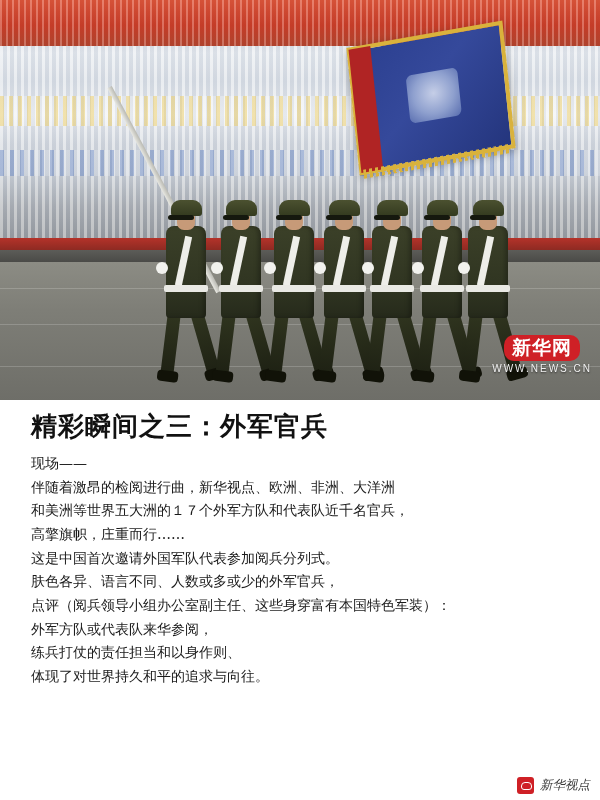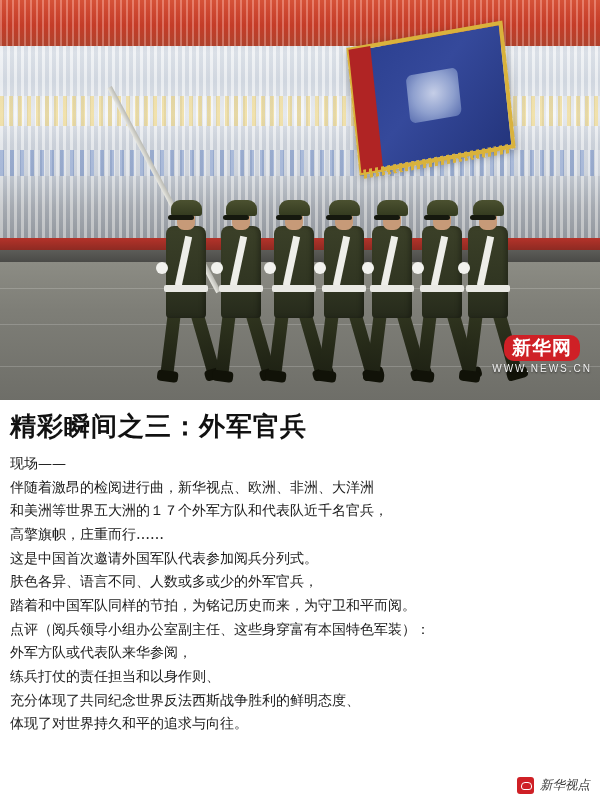"精彩瞬间之三：外军官兵" .textblock { padding: 12px 14px 6px 8px -> 12px 14px 6px 29px }
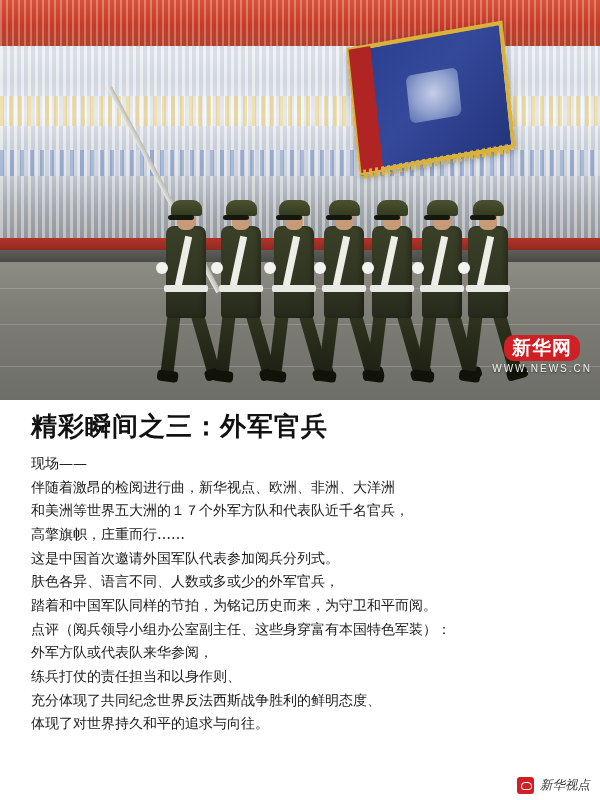"踏着和中国军队同样的节拍，为铭记历史而来，为守卫和平而阅。" p.para { html: <p>踏着和中国军队同样的节拍，为铭记历史而来，为守卫和平而阅。</p> -> none }
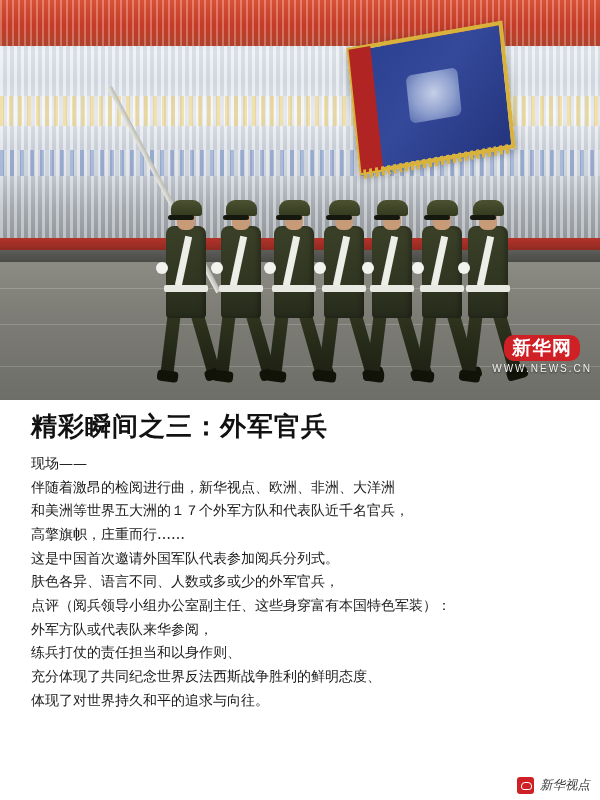"充分体现了共同纪念世界反法西斯战争胜利的鲜明态度、" p.para { html: <p>充分体现了共同纪念世界反法西斯战争胜利的鲜明态度、</p> -> none }
